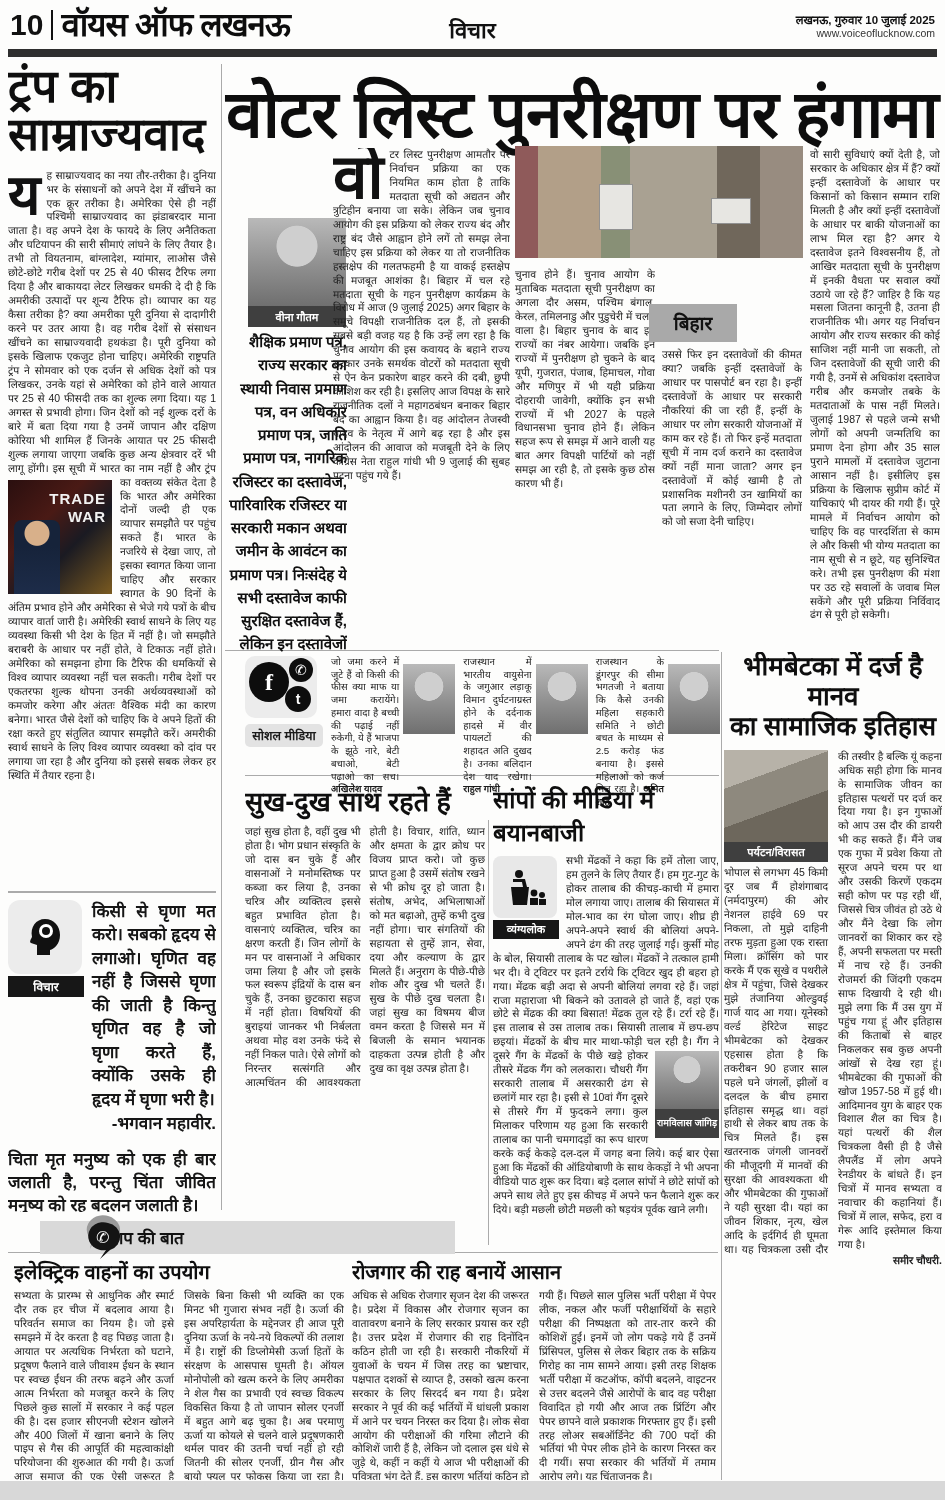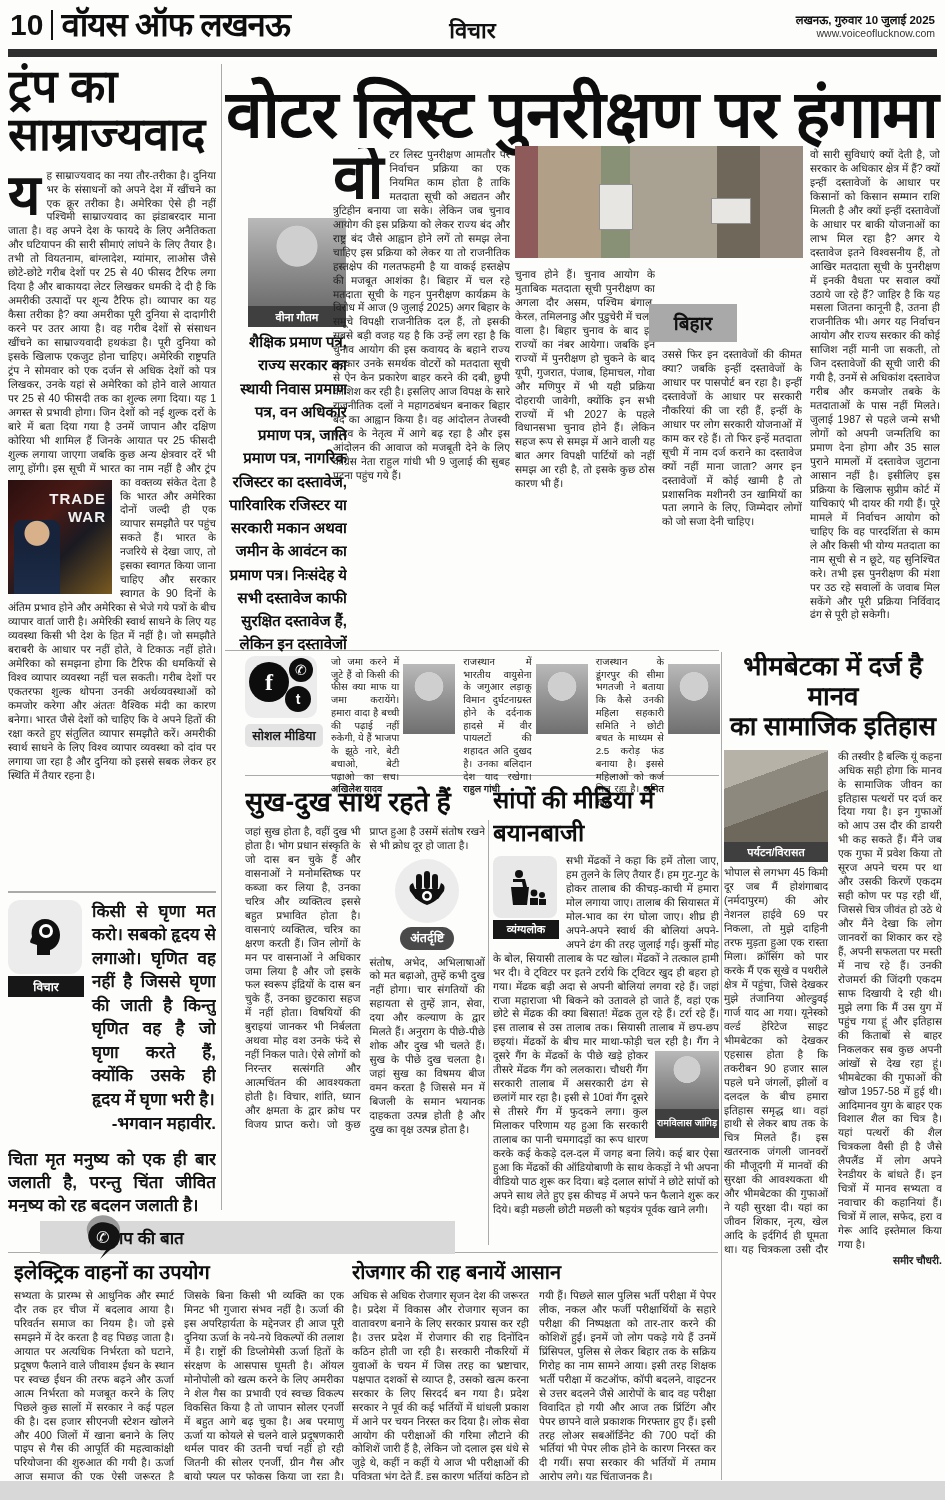"अंतर्दृष्टि" div.insight { html: <div> <div> <svg> <g> <rect></rect> <rect></rect> <rect></rect> <path></path> <path></path> </g> <circle></circle> <circle></circle> </svg> </div> <span>अंतर्दृष्टि</span> </div> -> none }
